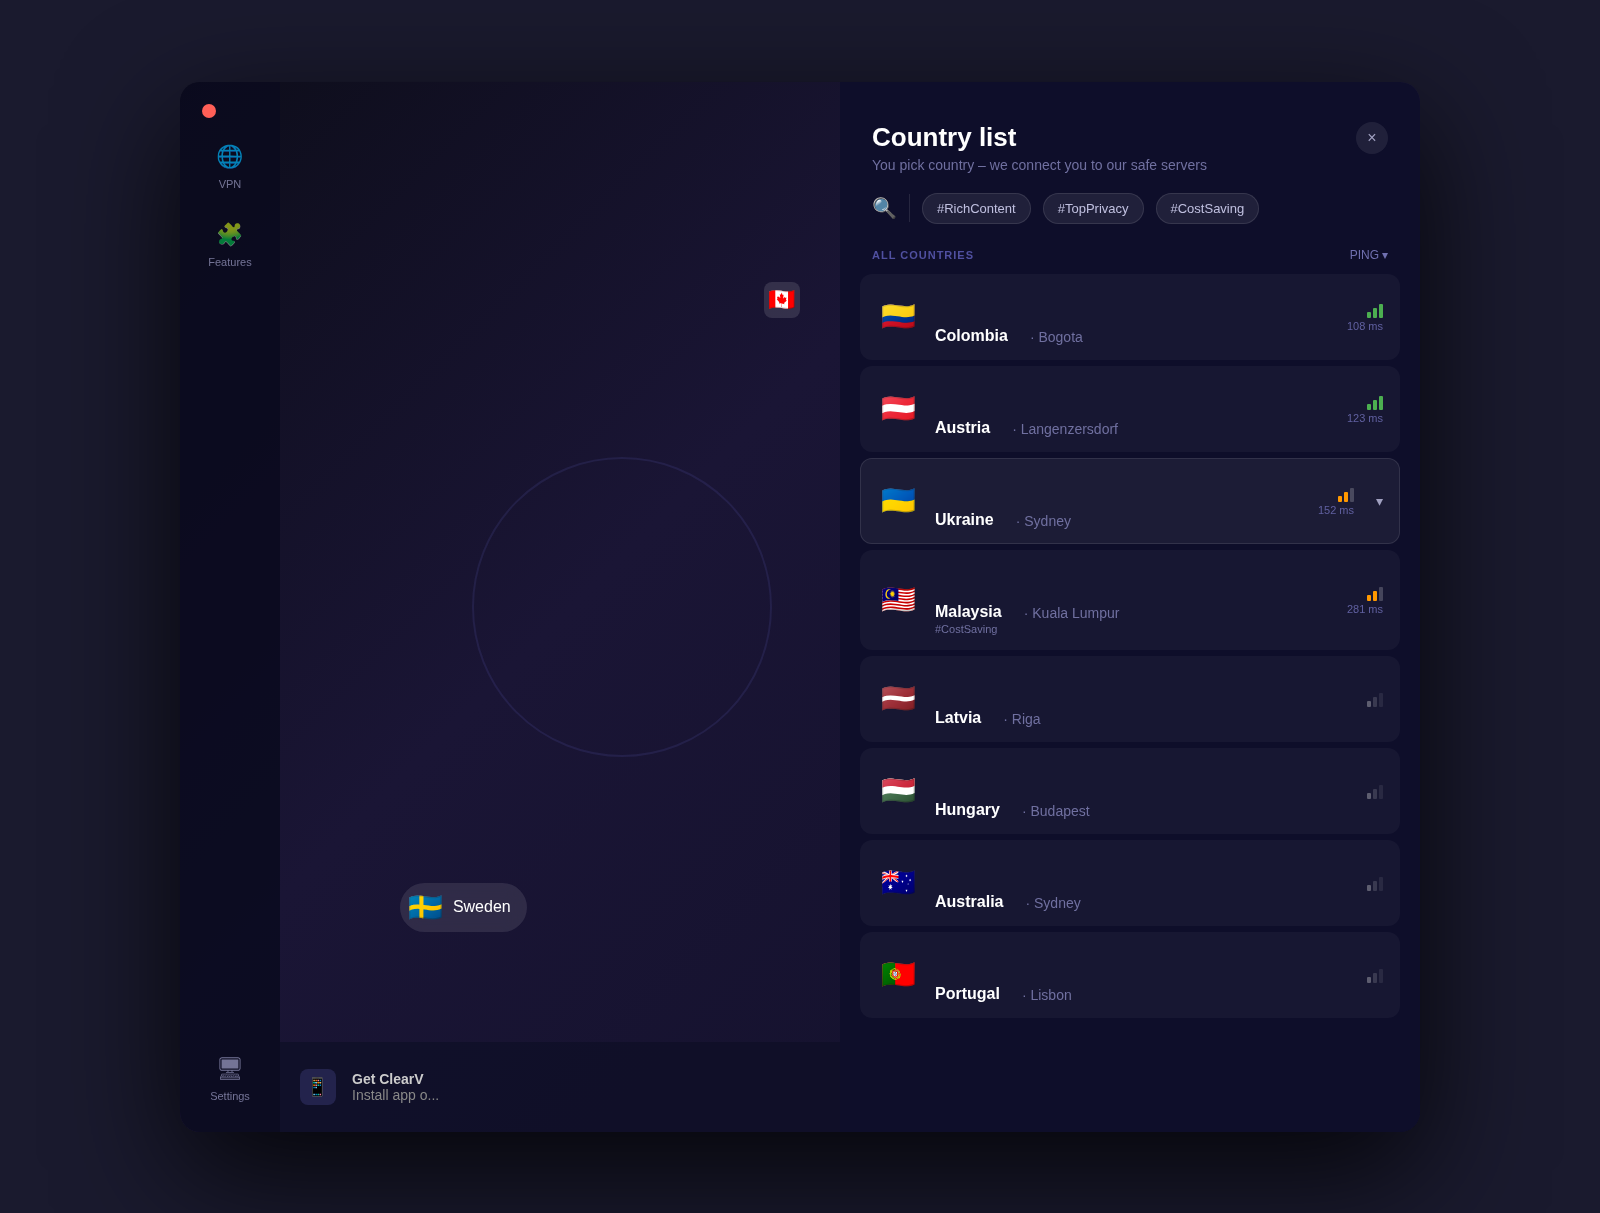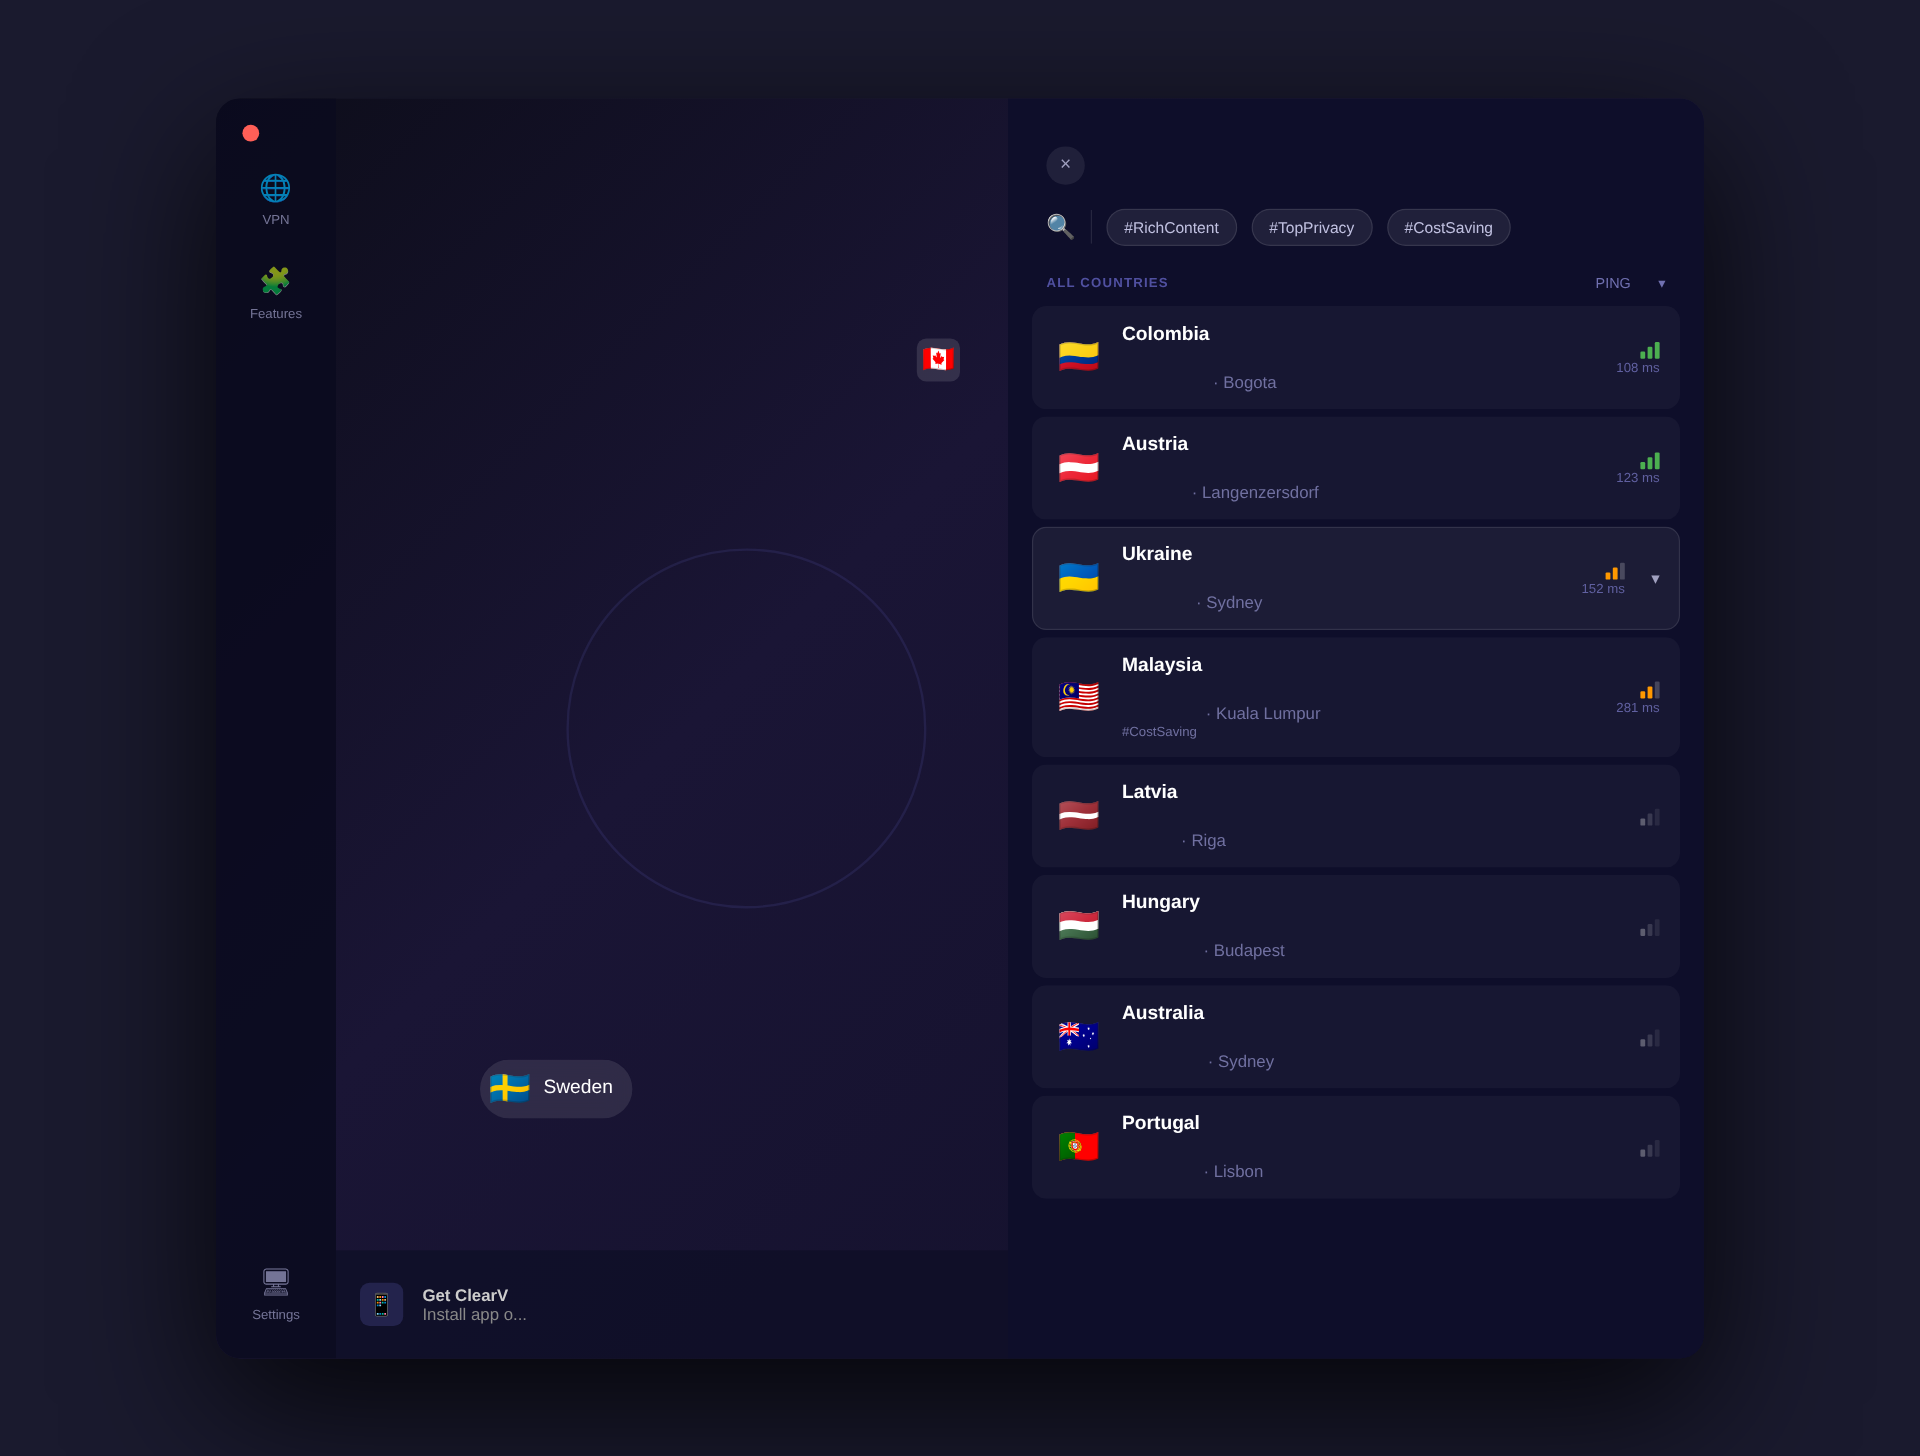"Country list" div { html: none -> <div> <div>Country list</div> <div>You pick country – we connect you to our safe servers</div> </div> }
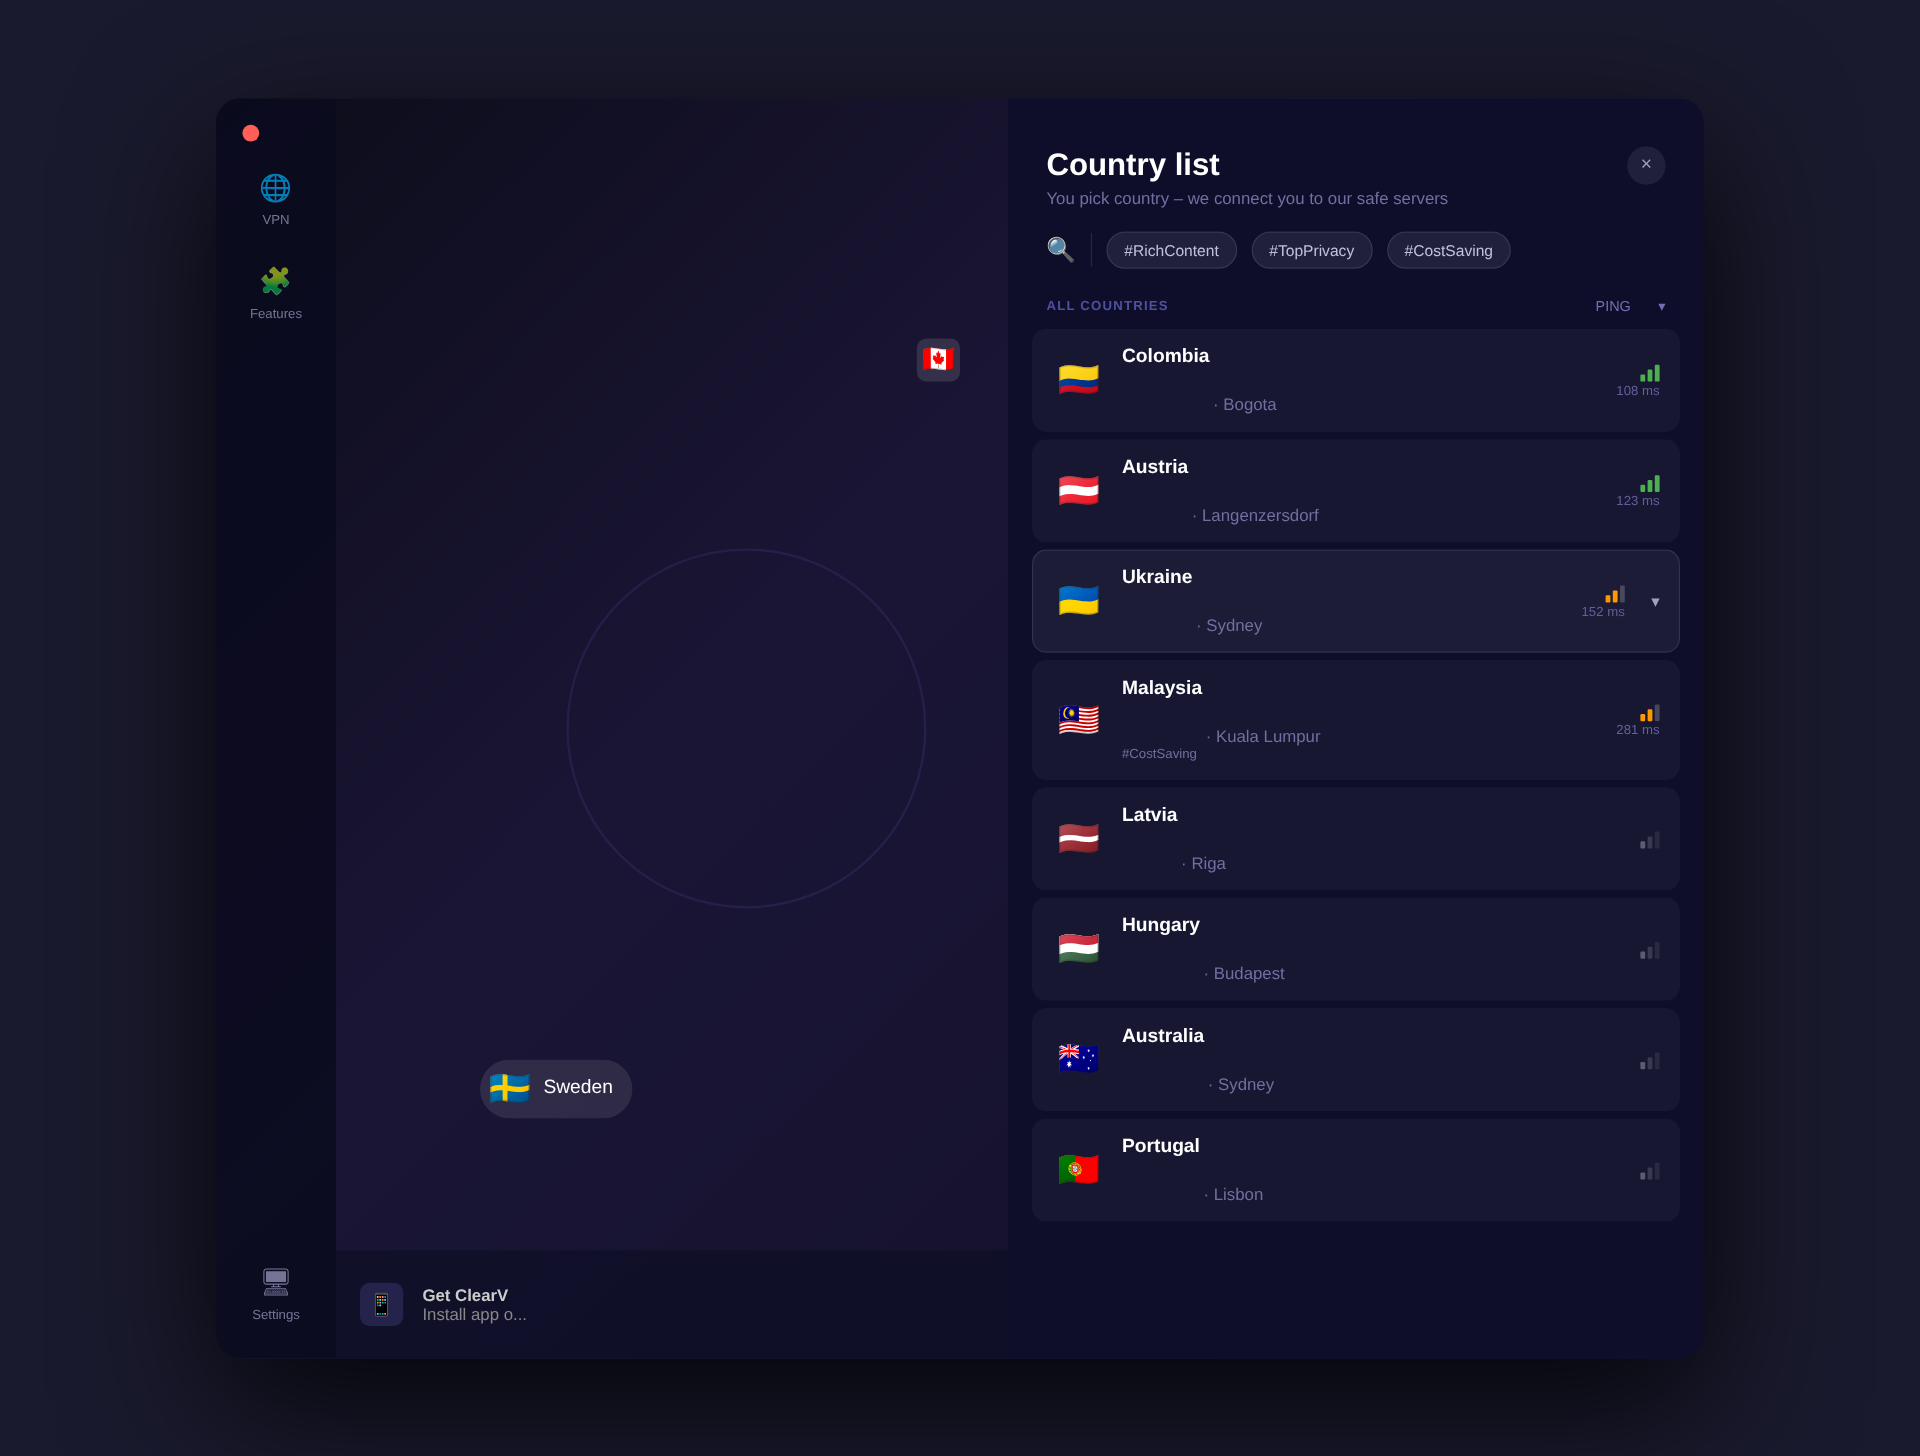"PING" .ping-sort { gap: 23px -> 3px }
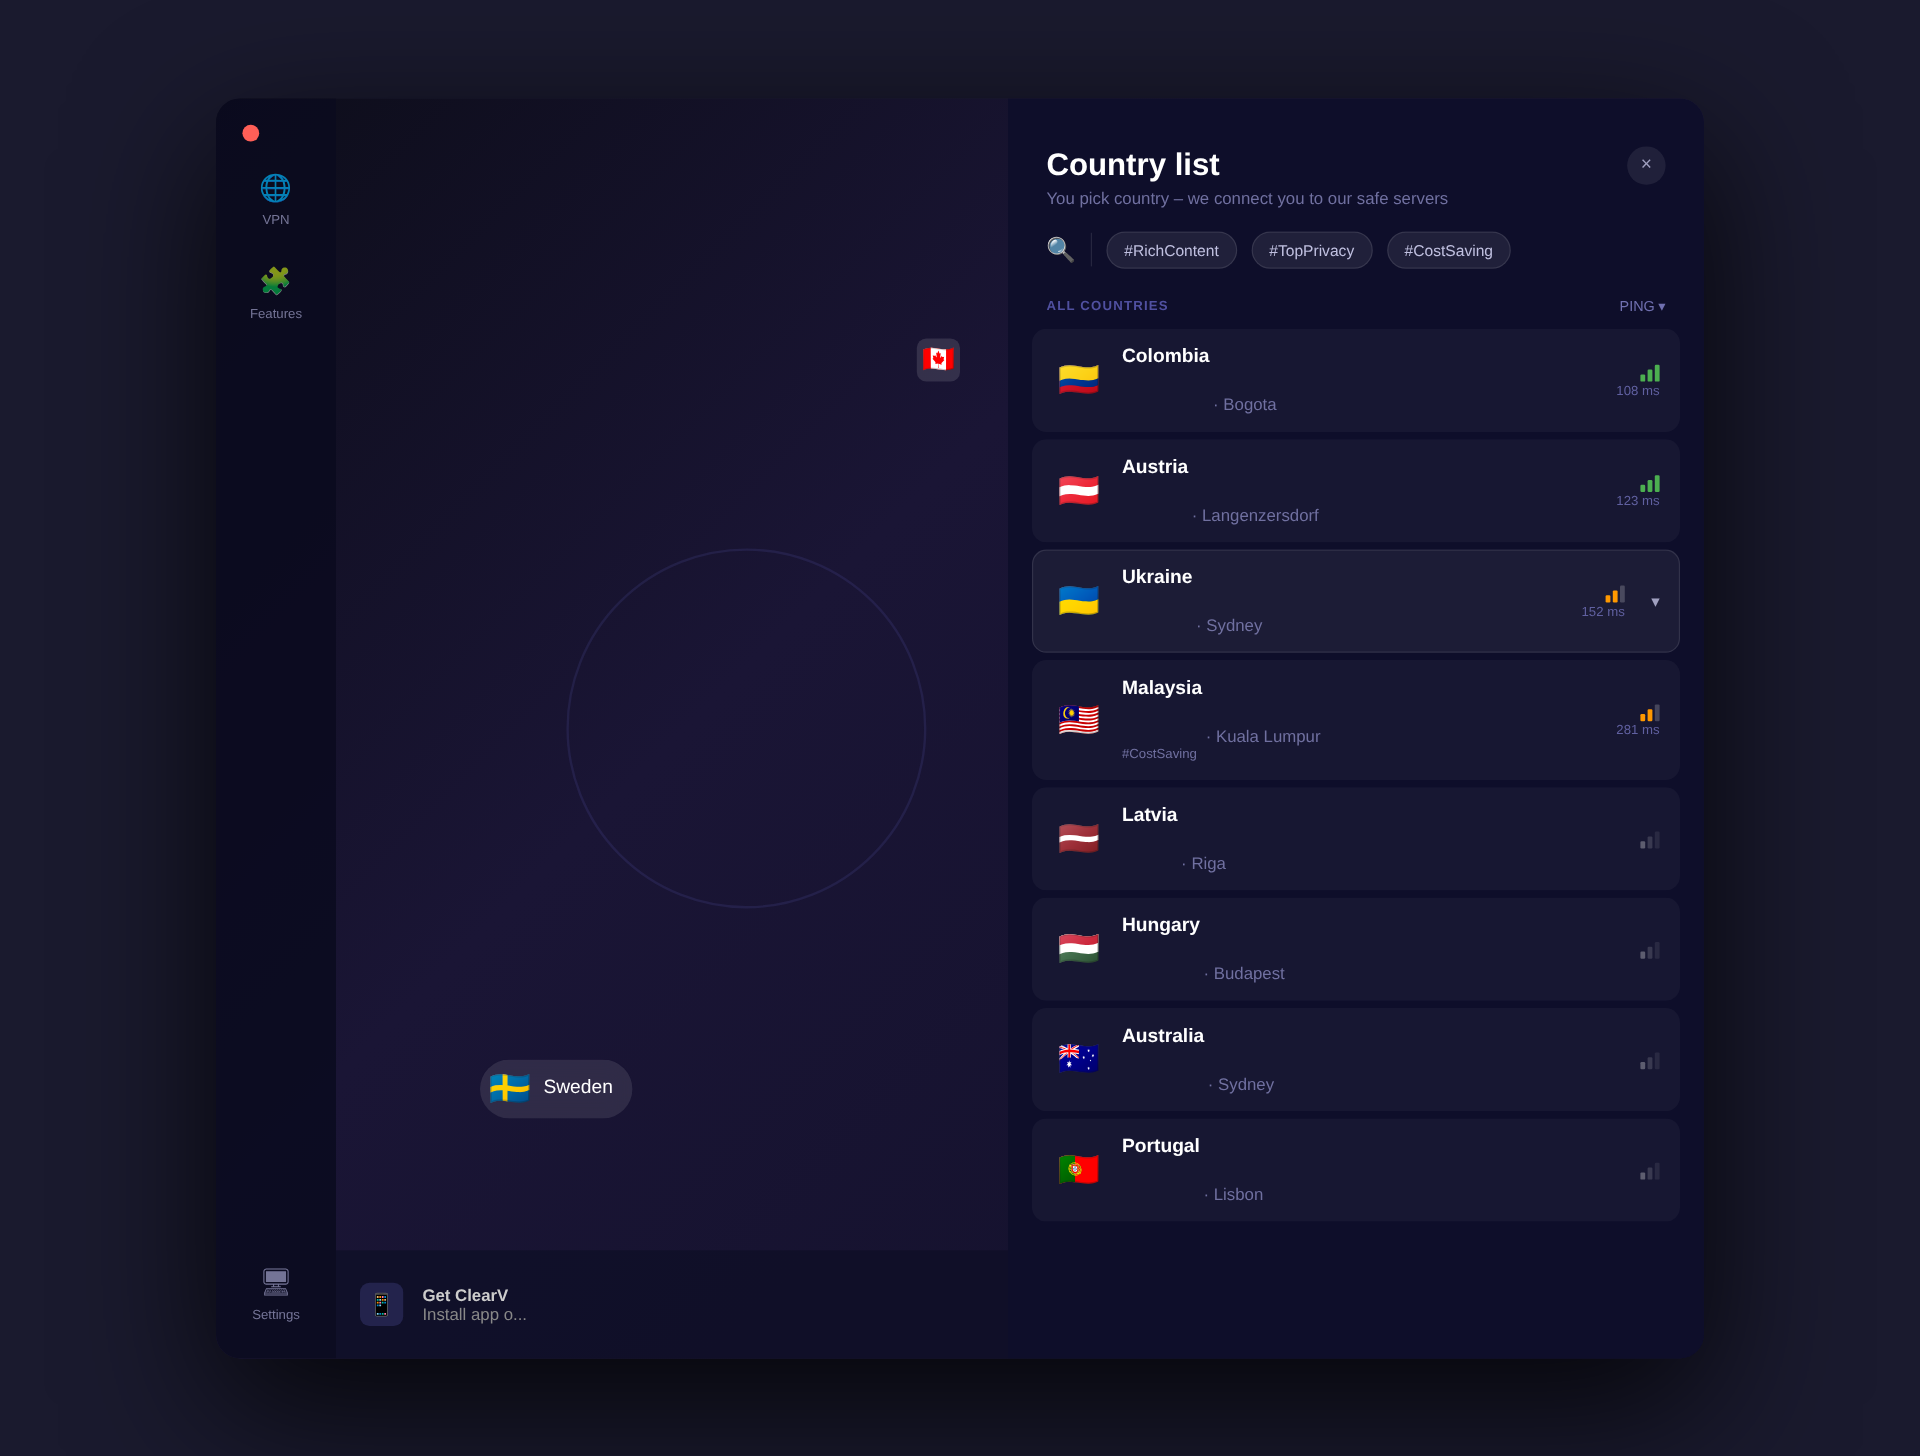"Colombia" .country-name-row { align-items: flex-start -> flex-end; gap: 3px -> 22px }
